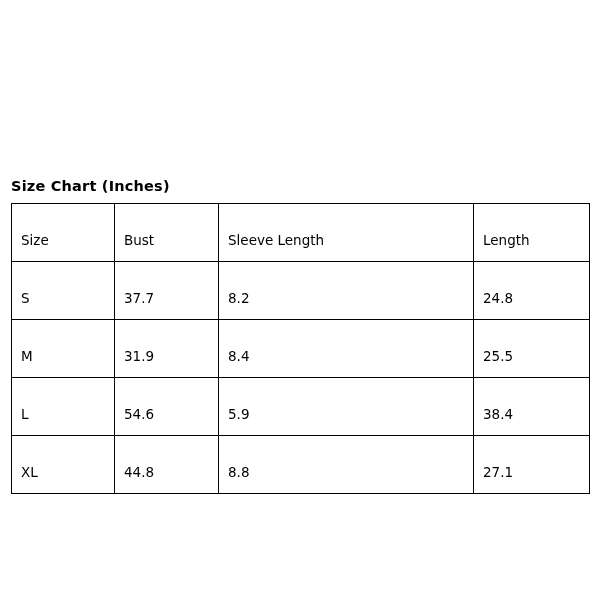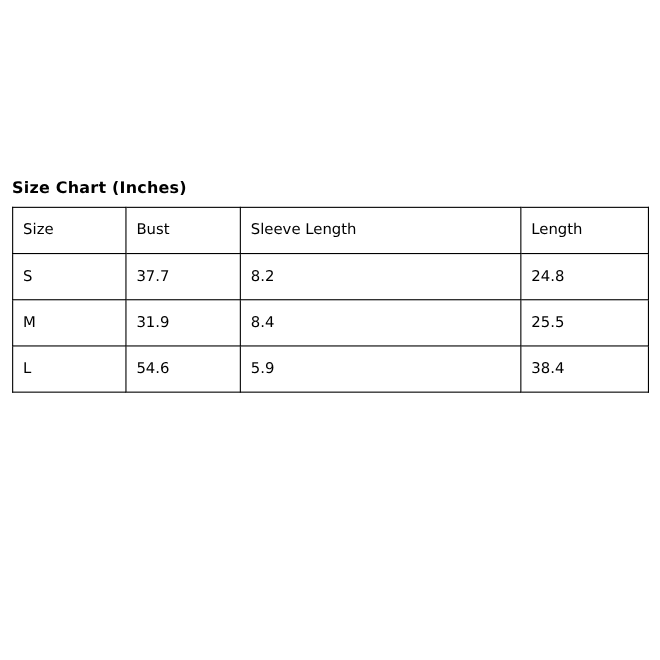"Size Chart (Inches)" .page { margin-top: none -> 15px }
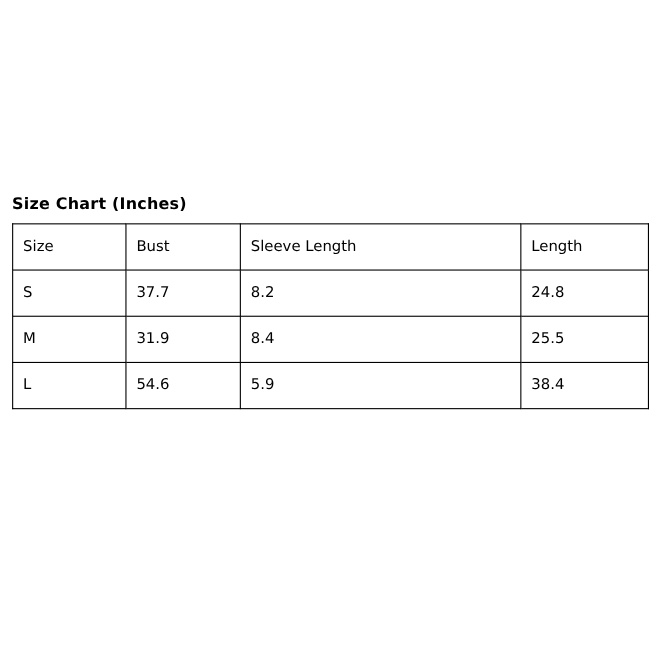"Size" .size-table td { padding: 0 0 0 9px -> 16px 0 0 9px }
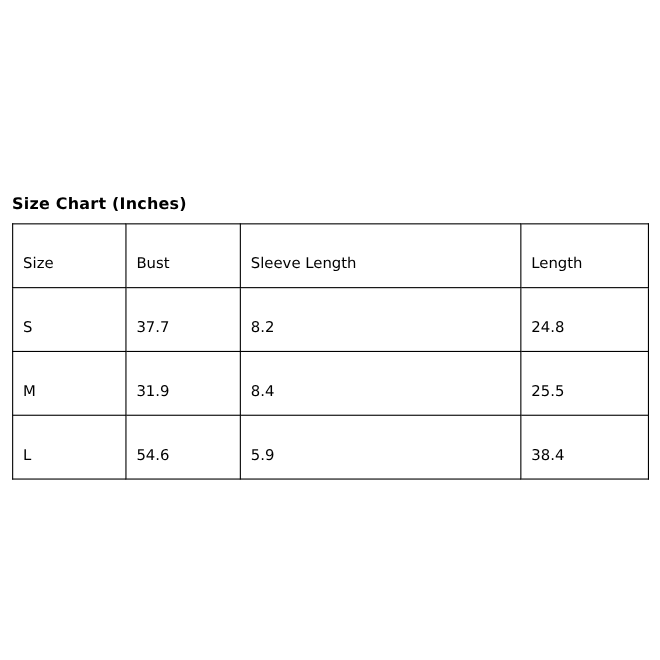"XL" tr { html: none -> <tr> <td>XL</td> <td>44.8</td> <td>8.8</td> <td>27.1</td> </tr> }
